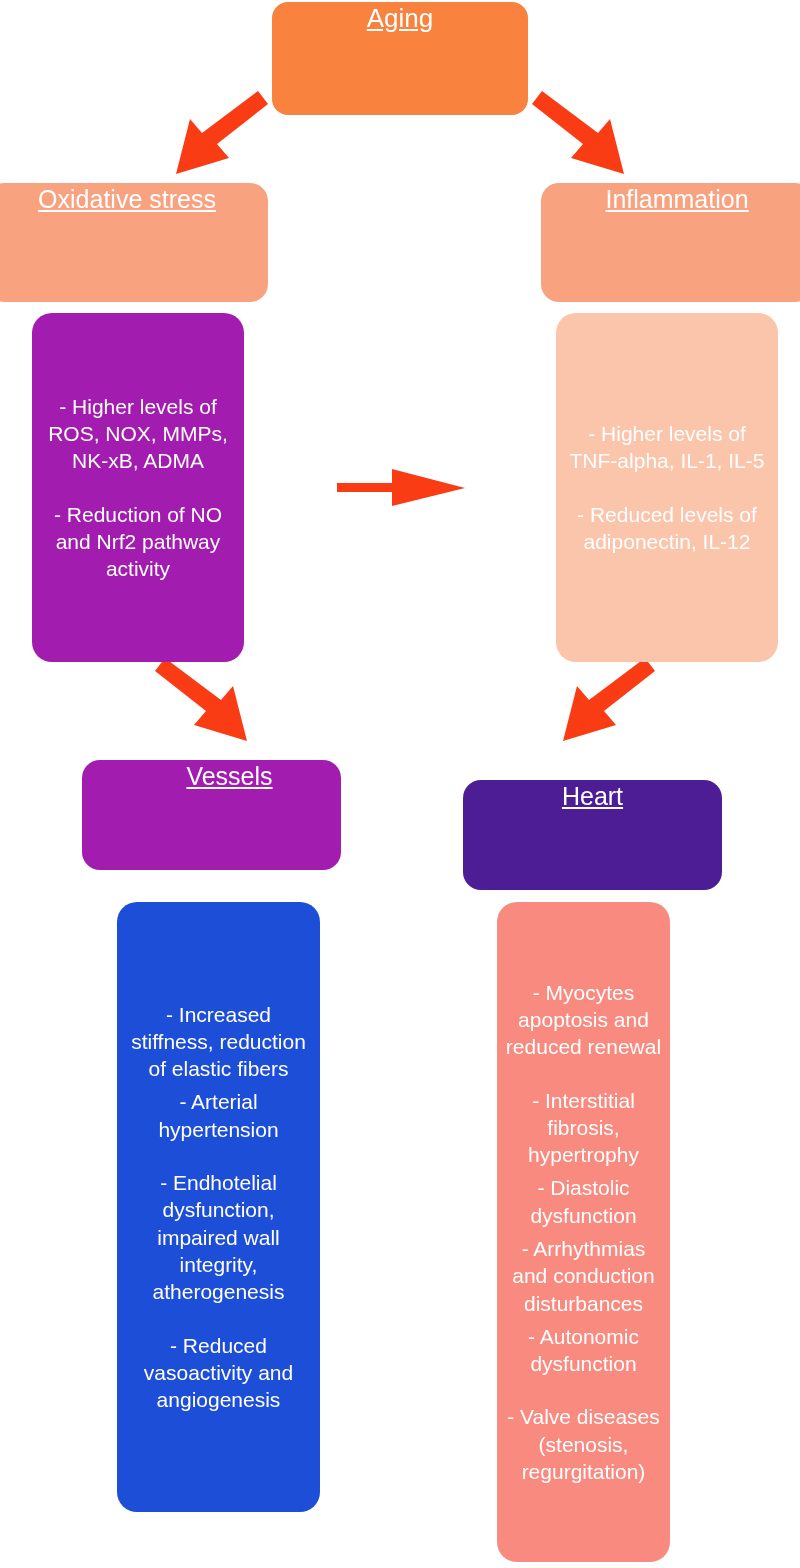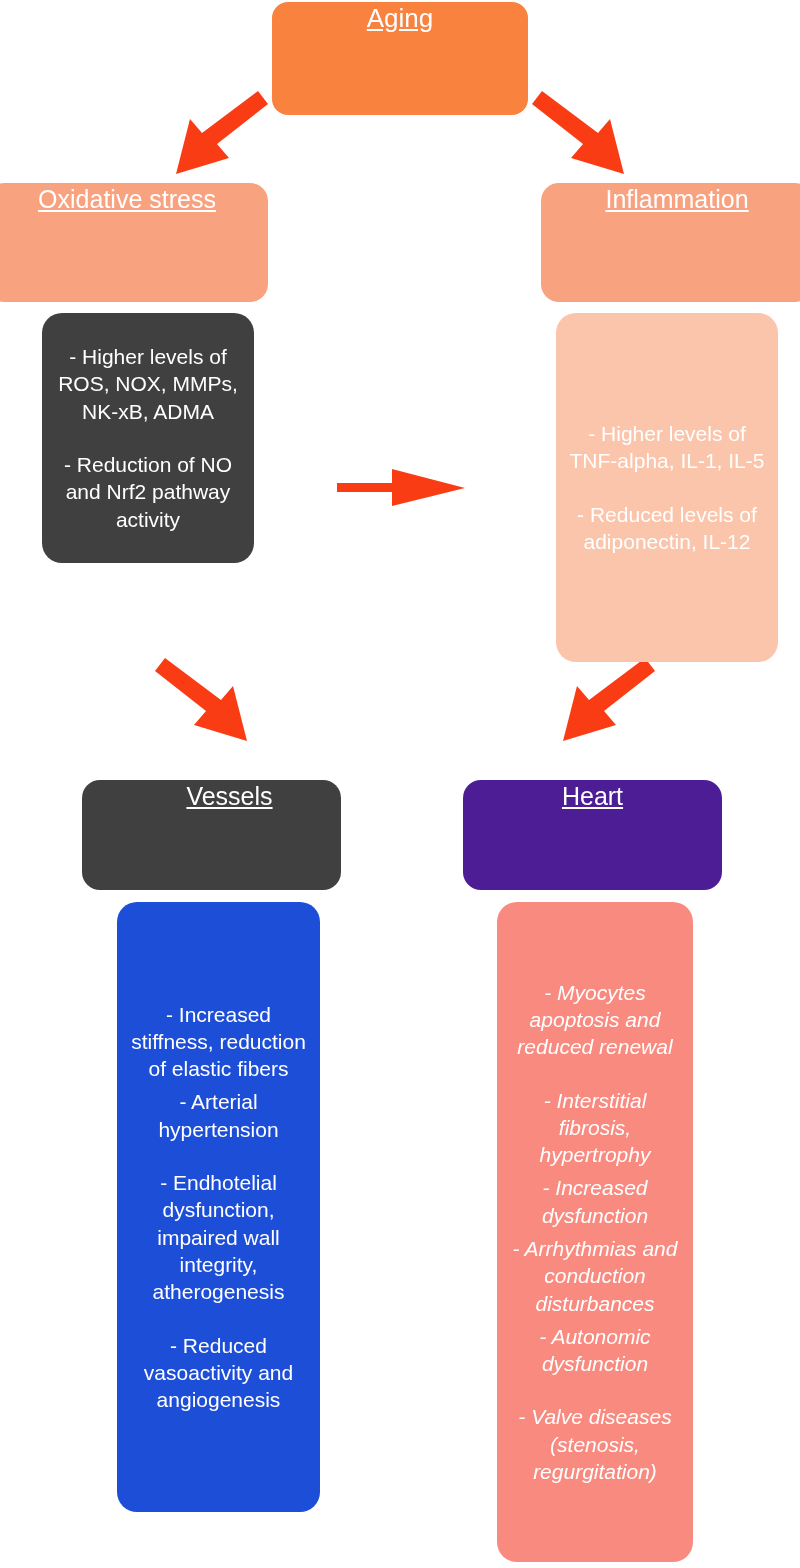"- Higher levels of ROS," .detail-oxidative { background: #404040 -> #a21caf; height: 250px -> 349px; left: 42px -> 32px }
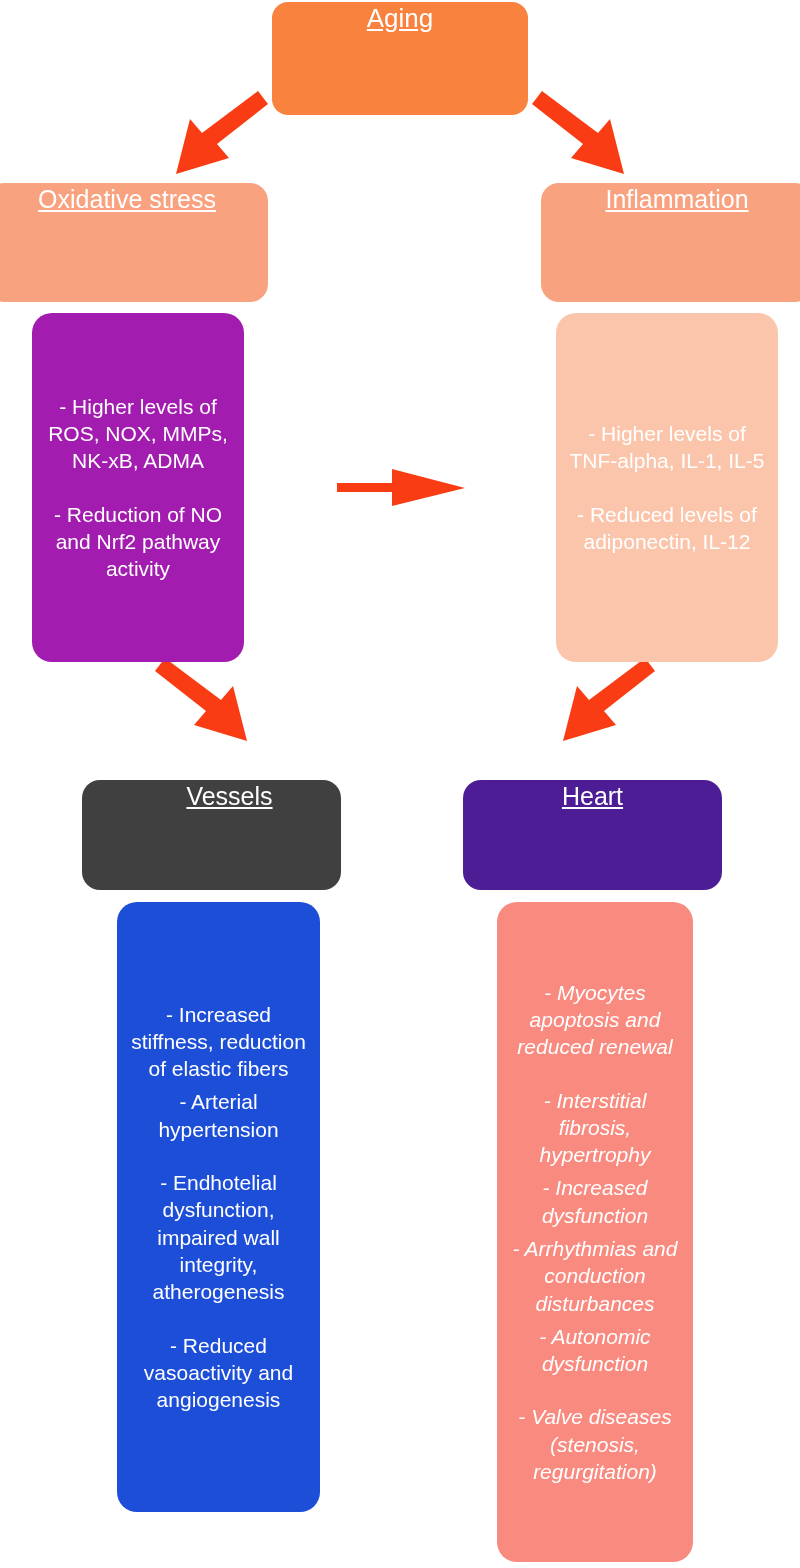"Vessels" .node-vessels { background: #404040 -> #a21caf; top: 780px -> 760px }
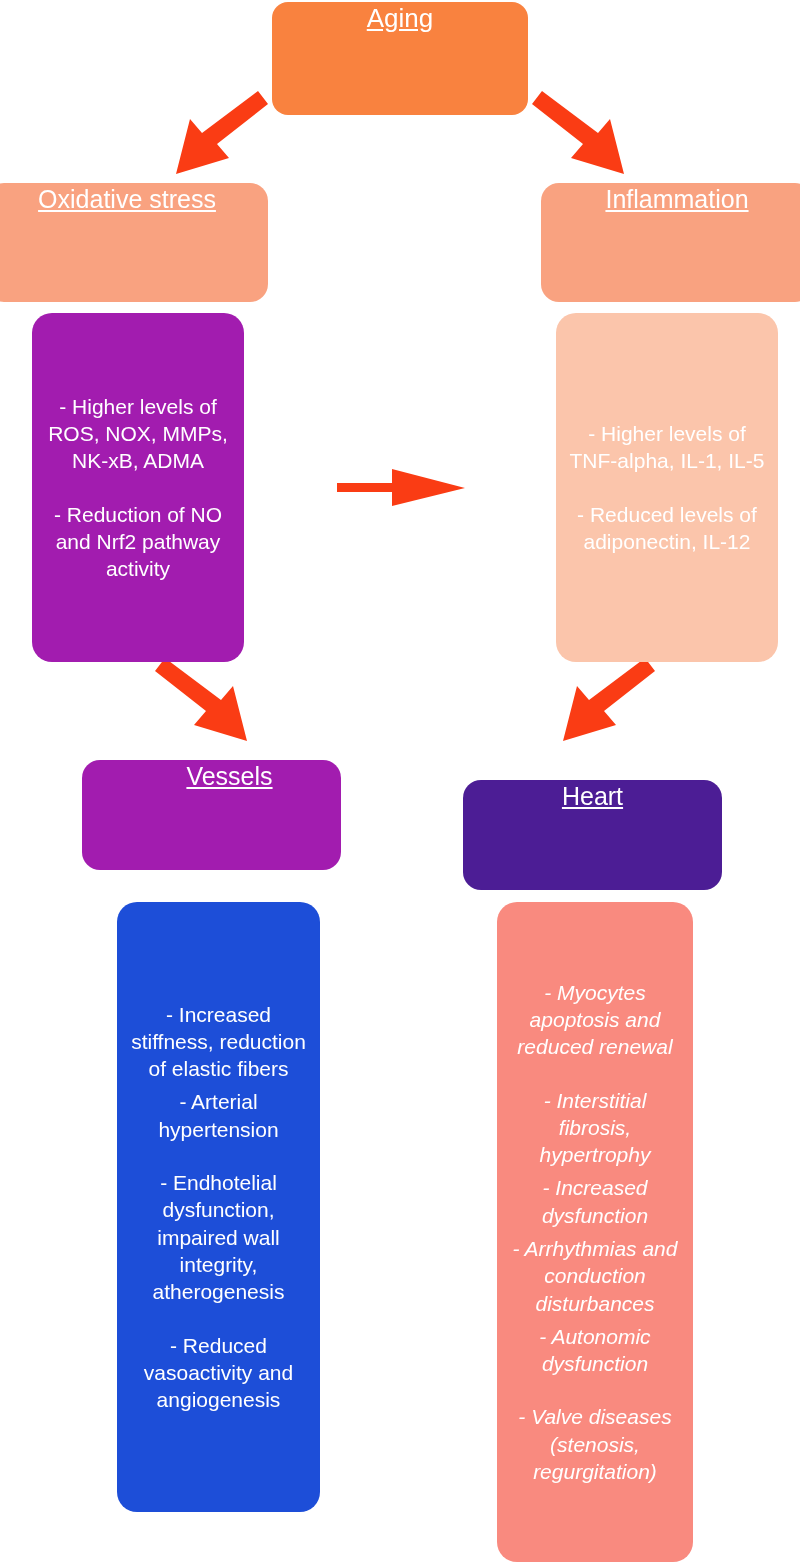"- Myocytes apoptosis and reduced" .detail-heart { font-style: italic -> none; width: 196px -> 173px }
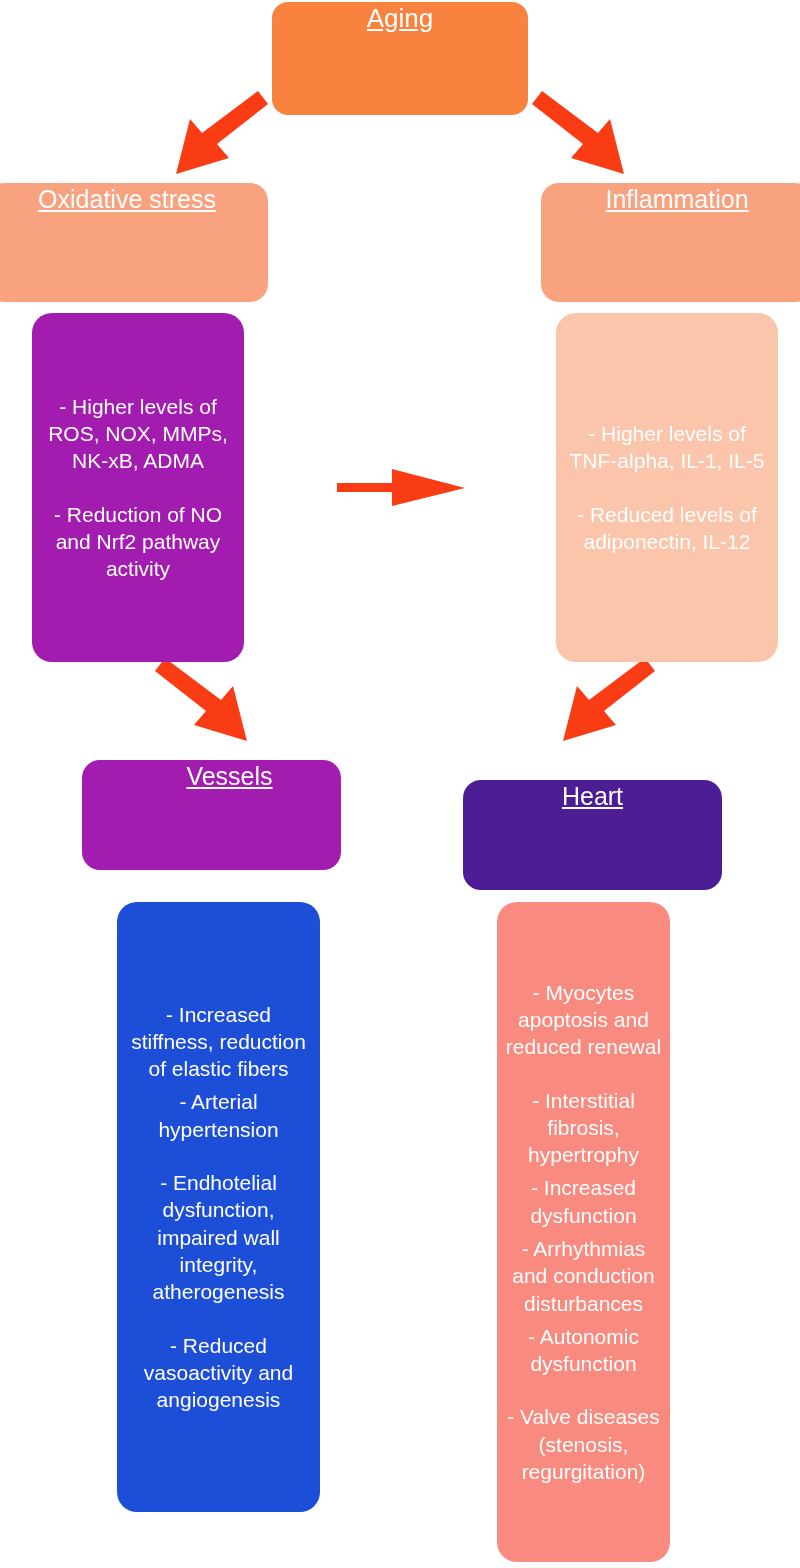"- Increased dysfunction" div.bullet-group { text: Increased -> Diastolic }
